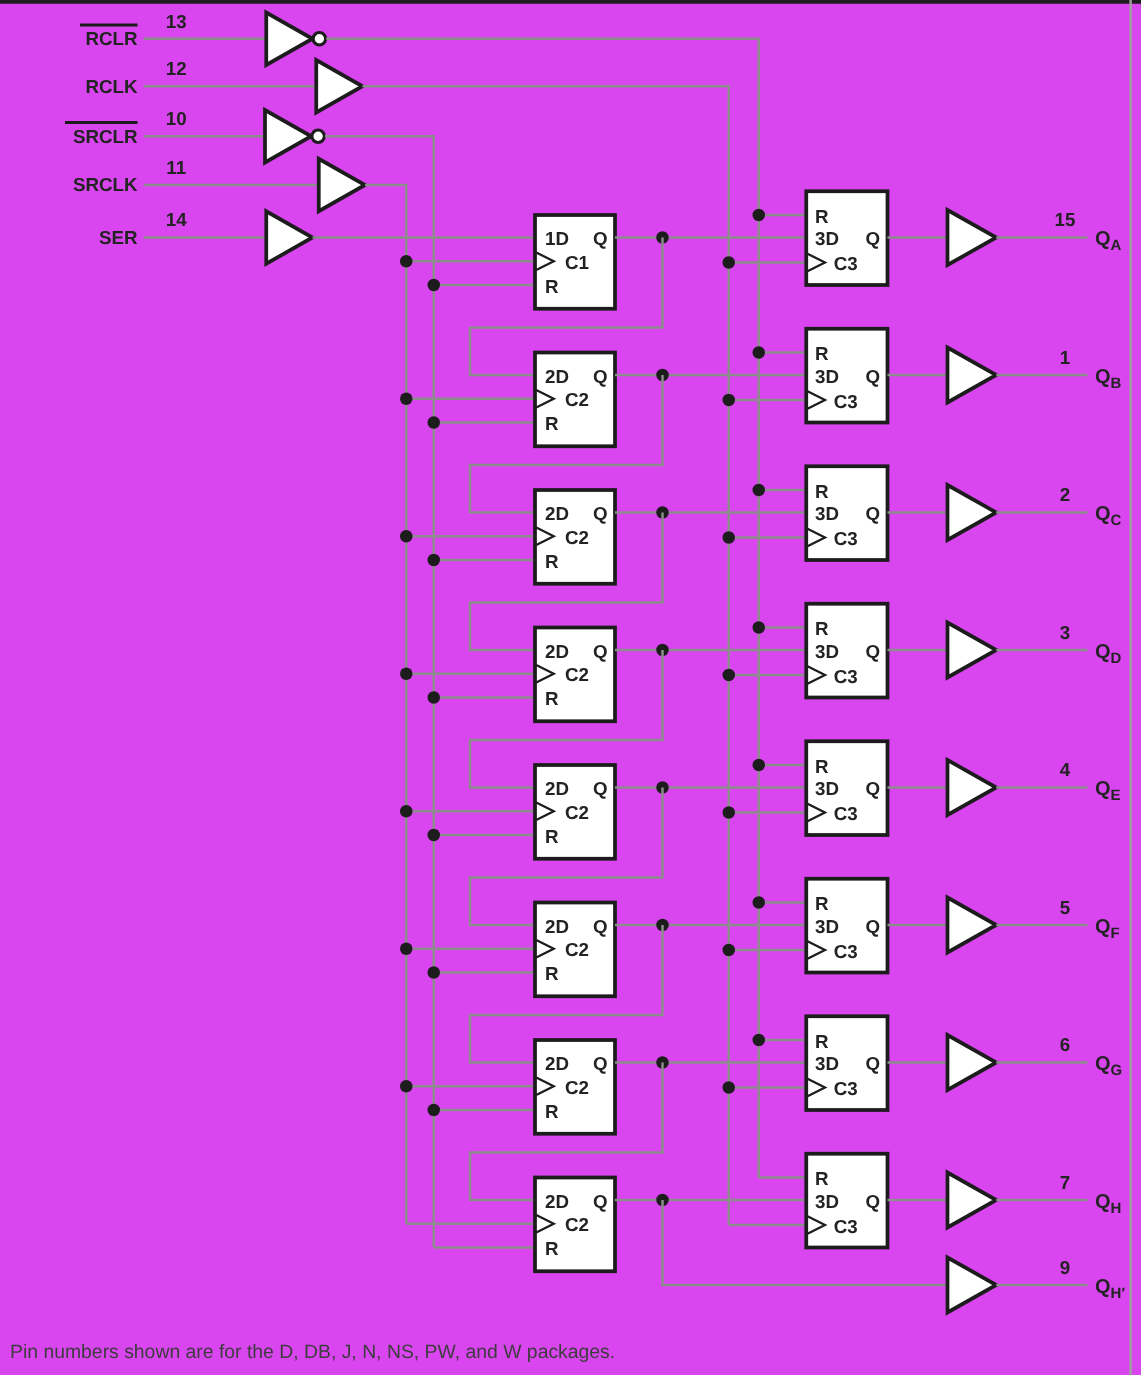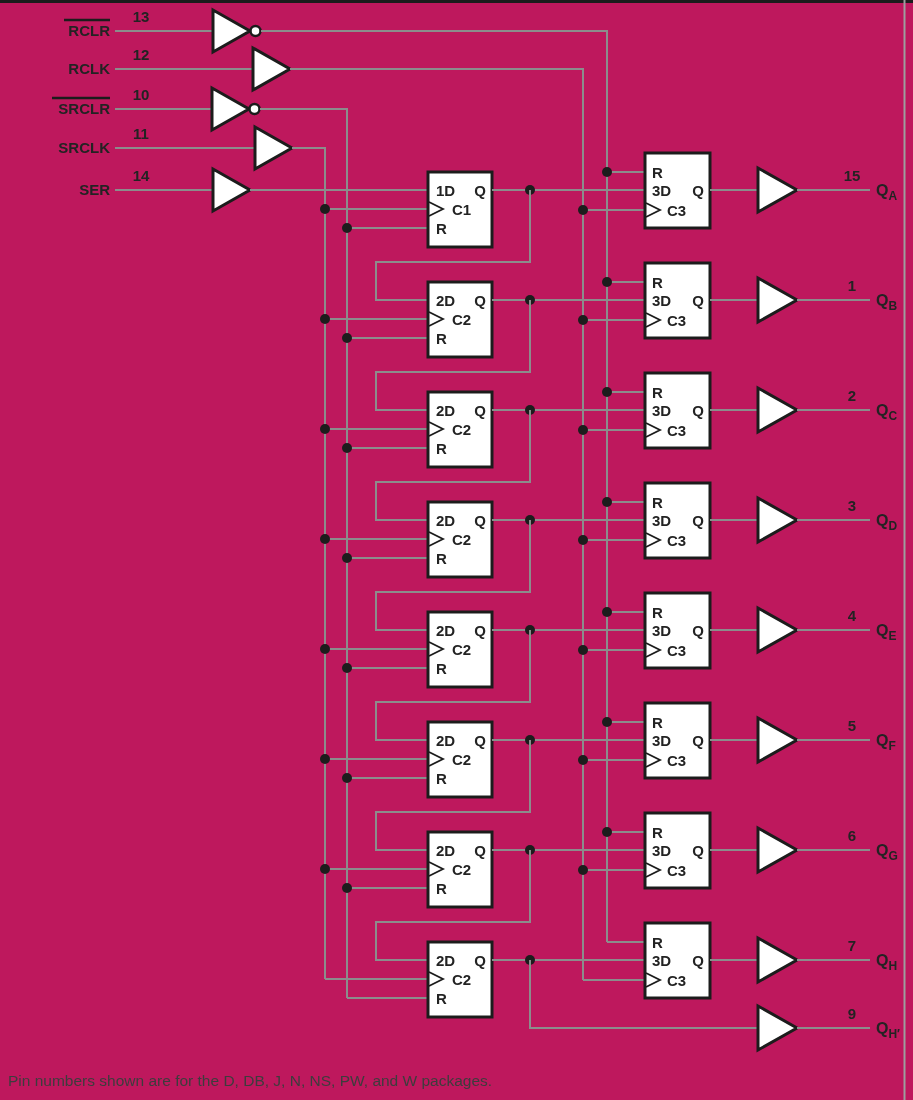"RCLR" .wrap { background: #be185d -> #d946ef }
